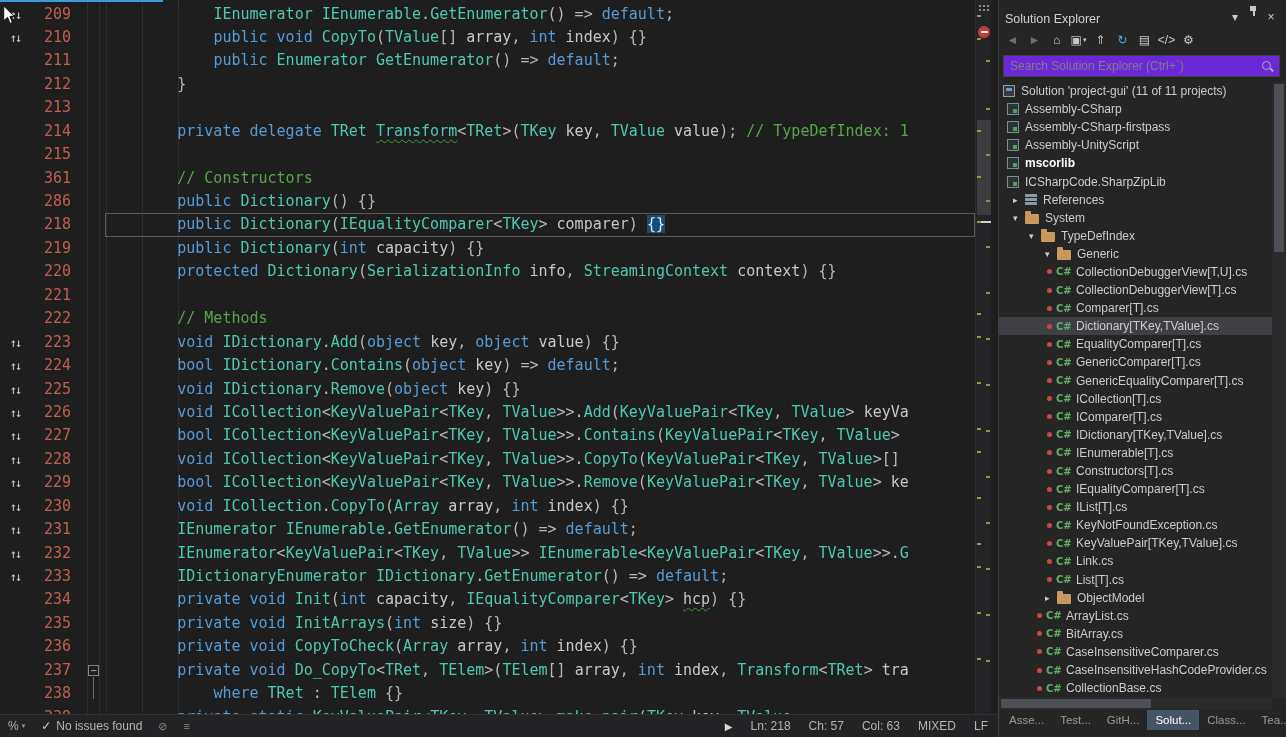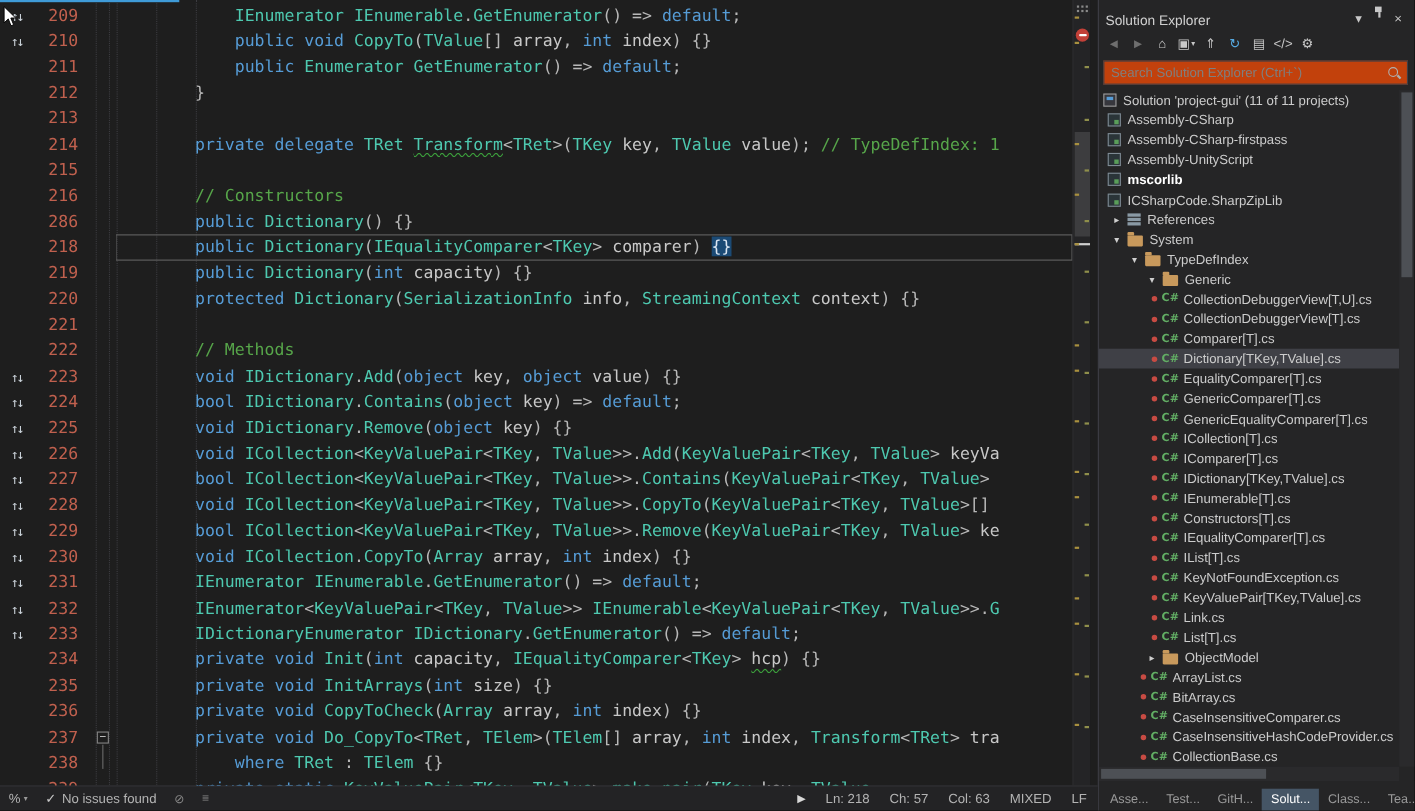"Search Solution Explorer (Ctrl+`)" .searchbox { background: #c2410c -> #6d28d9 }
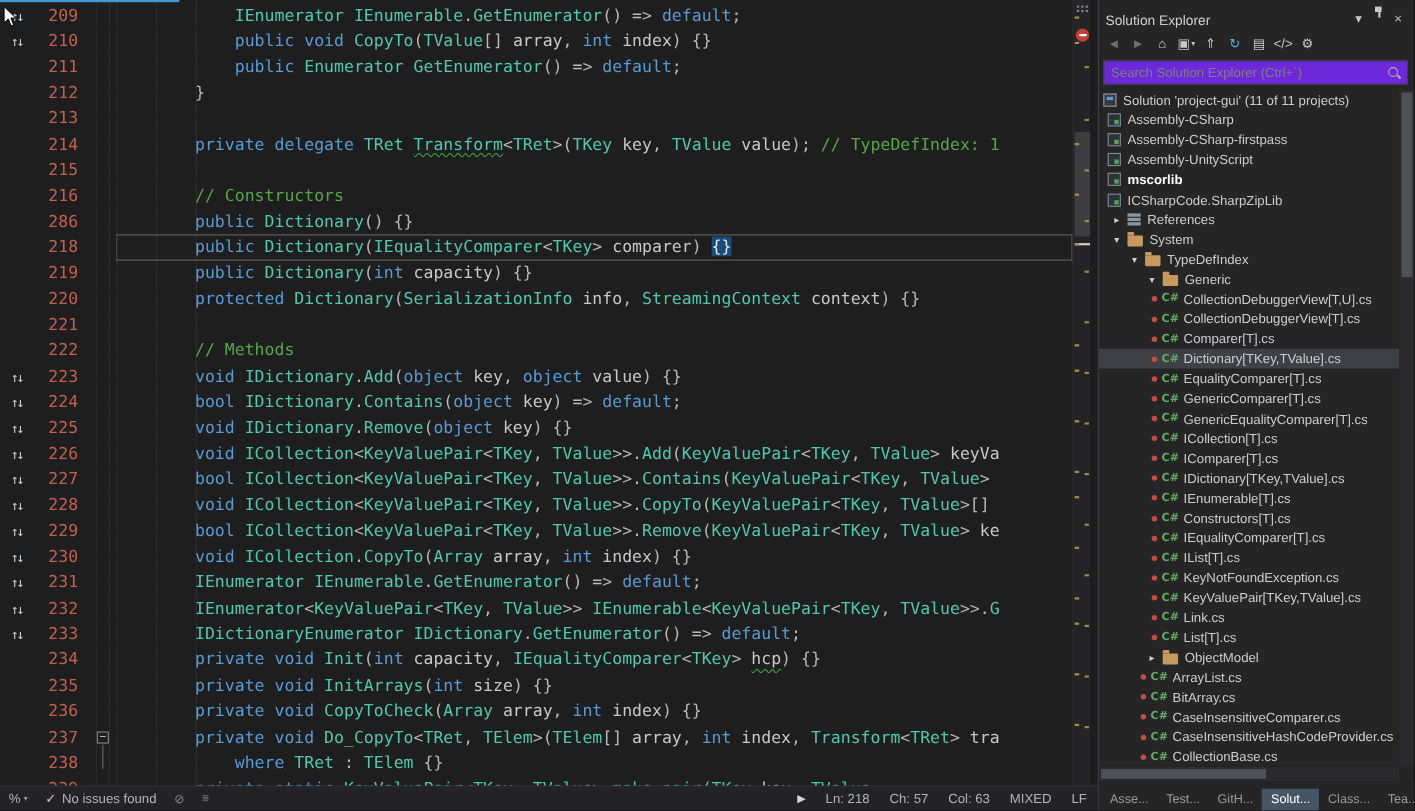"216" span.cn { text: 216 -> 361 }
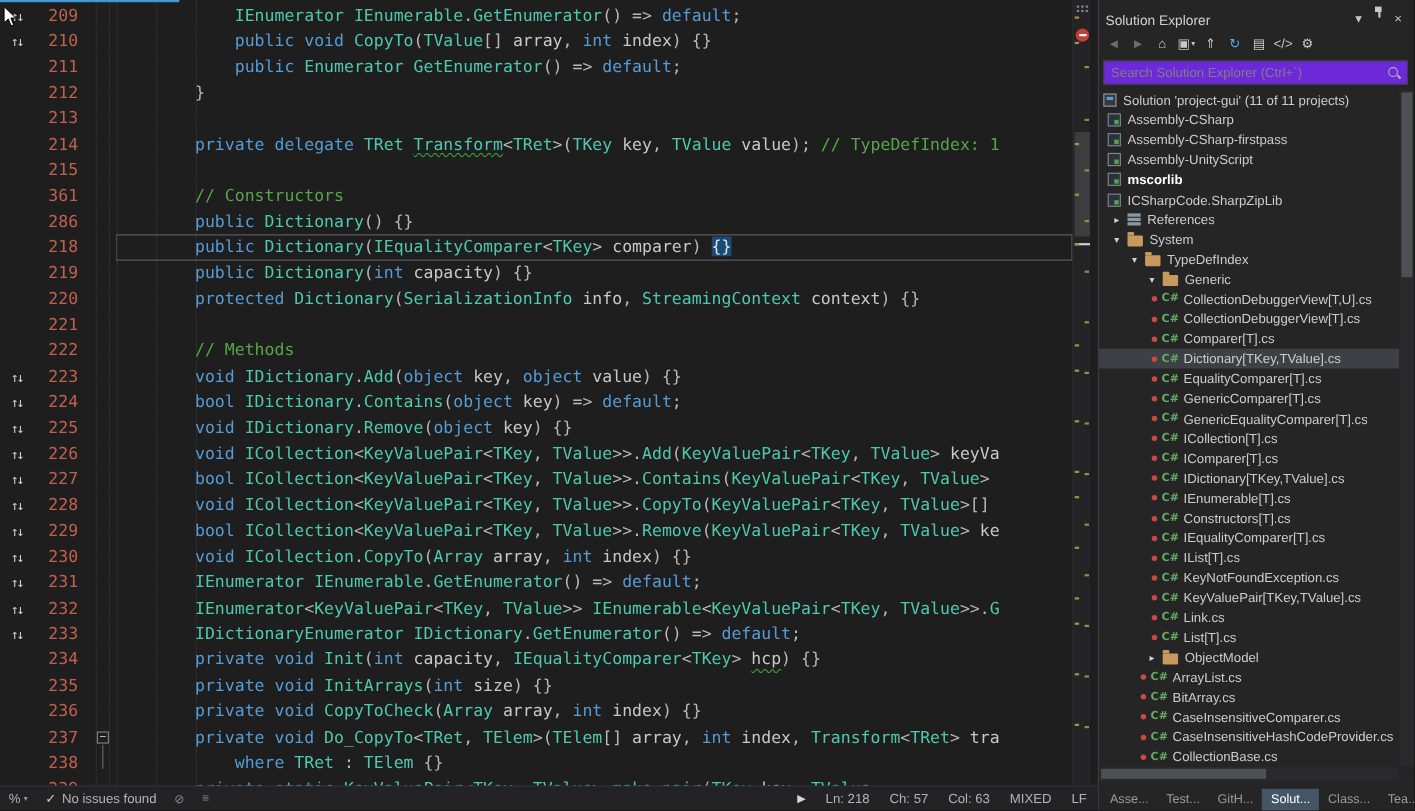"Asse..." .ptabs { align-items: flex-end -> flex-start }
